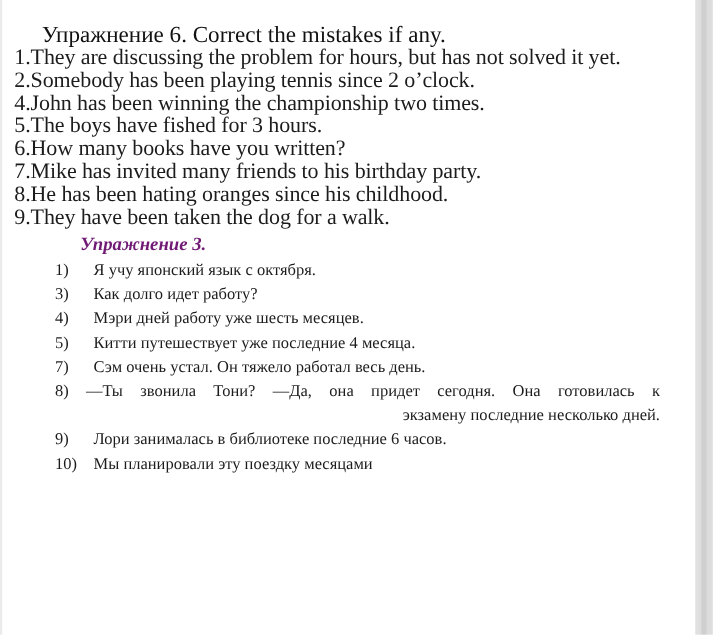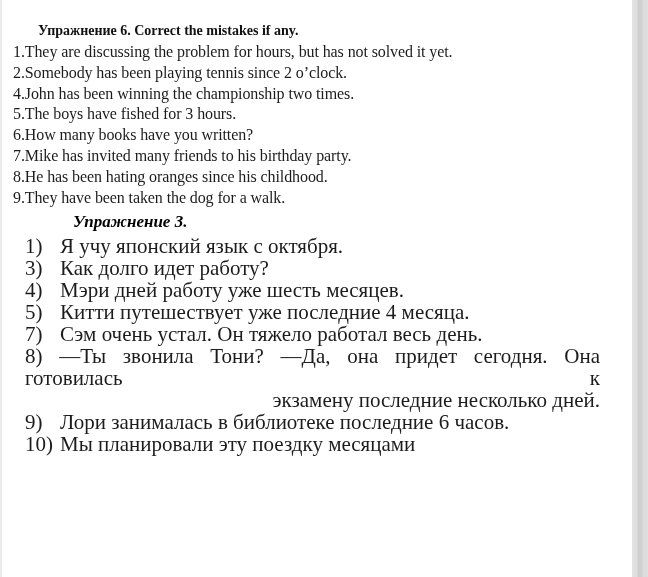"Упражнение 6. Correct the mistakes" .ex6-heading { font-size: 14px -> 21px; font-weight: bold -> normal }
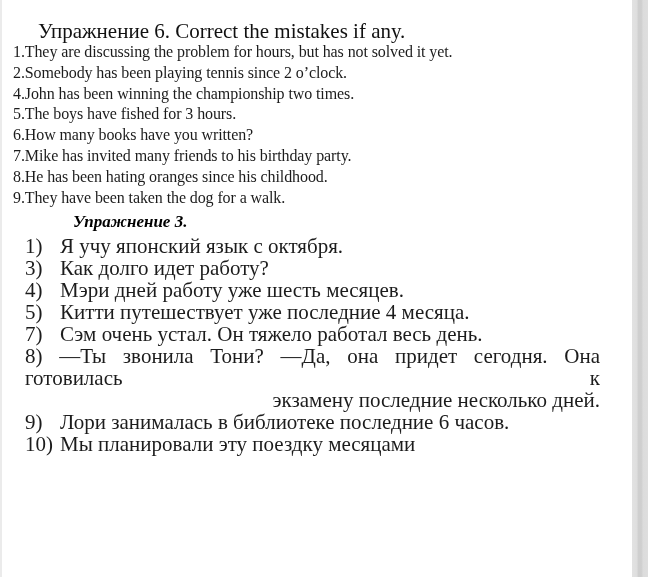"1.They are discussing the problem" .en-item { font-size: 16px -> 20px }
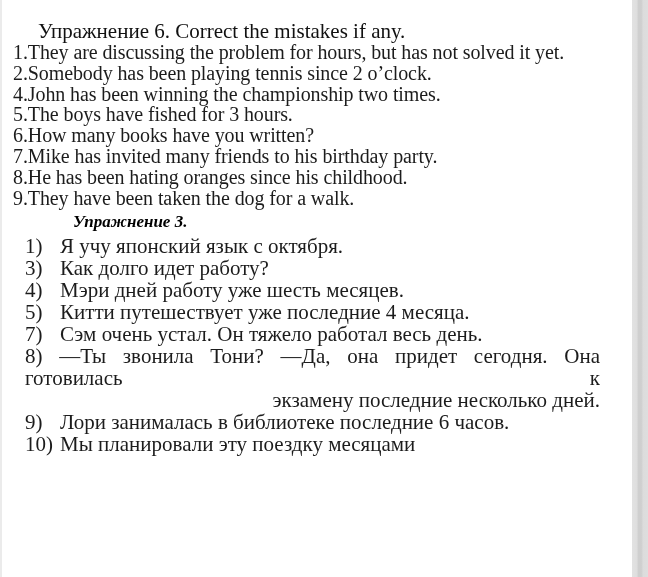"Упражнение 3." .ex3-heading { color: #000000 -> #701a75 }
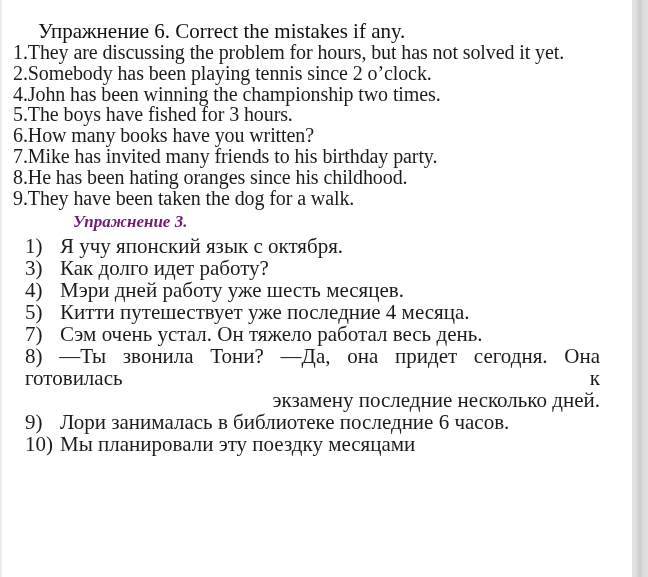"1) Я учу японский язык" .ru-item { font-size: 21px -> 15px; margin-left: 12px -> 37px }
